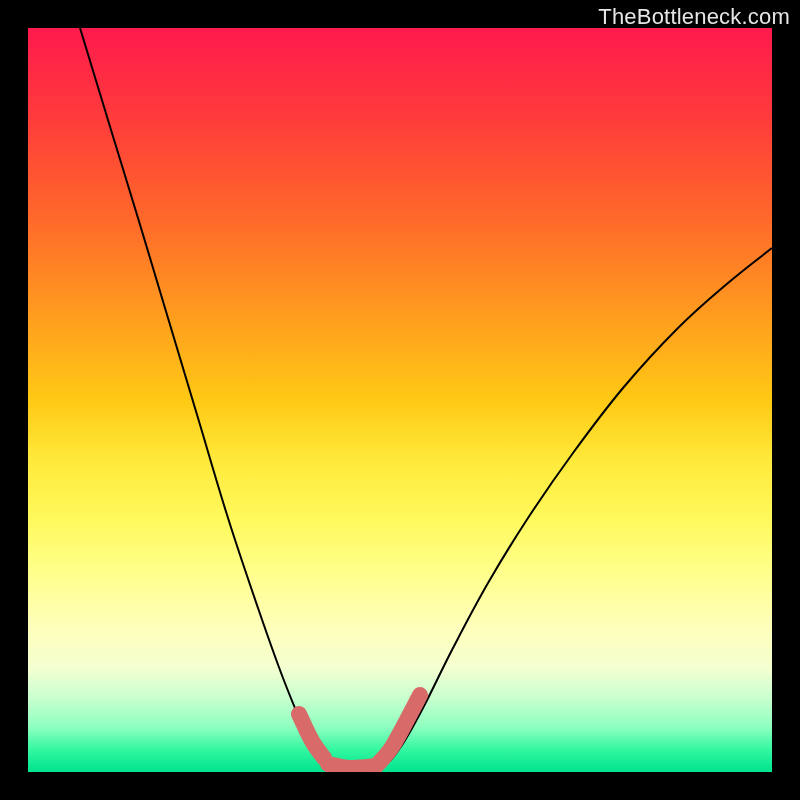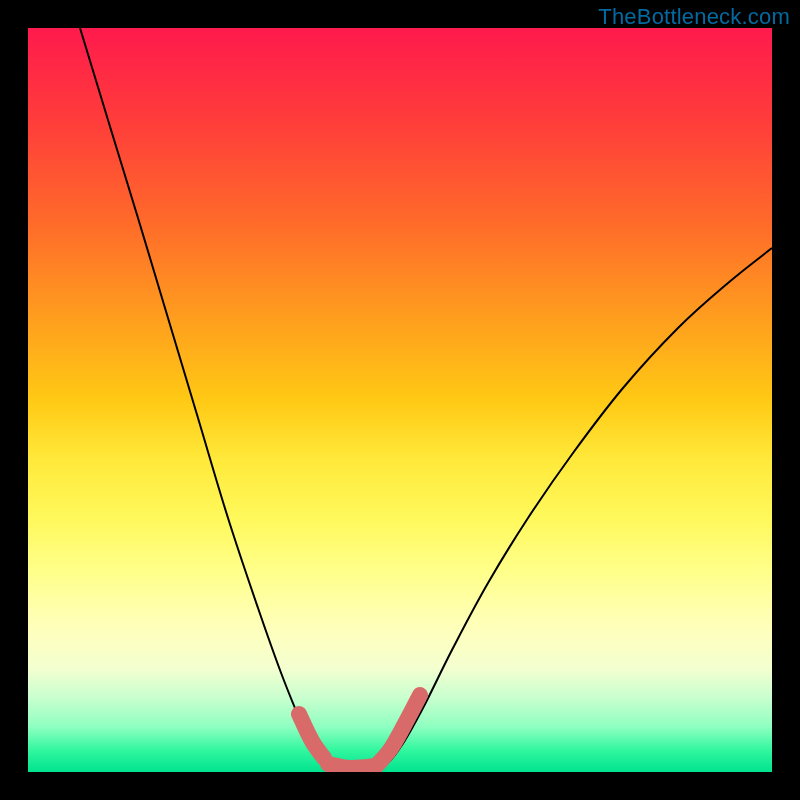"TheBottleneck.com" .watermark { color: #0369a1 -> #e5e5e5 }
